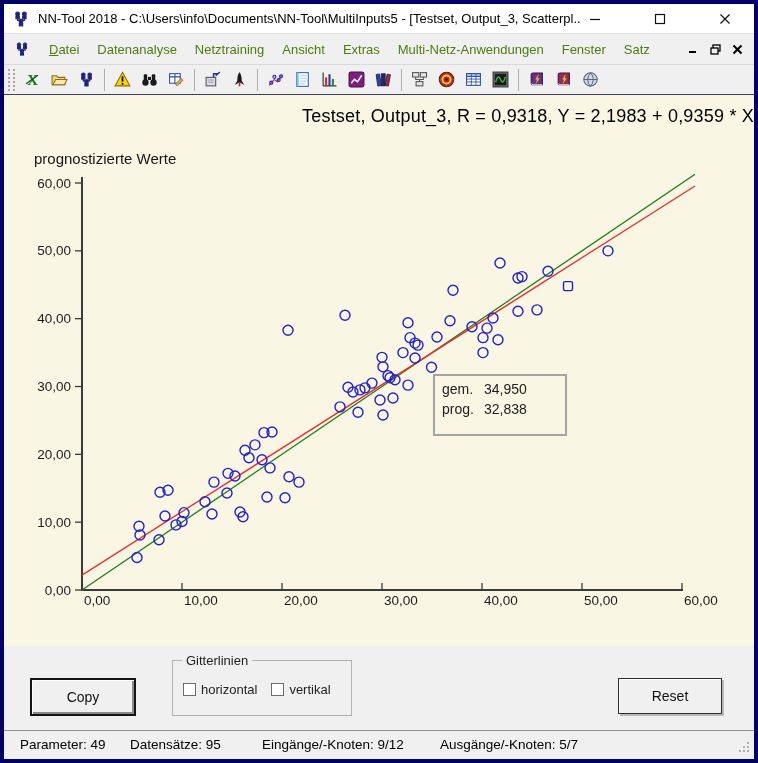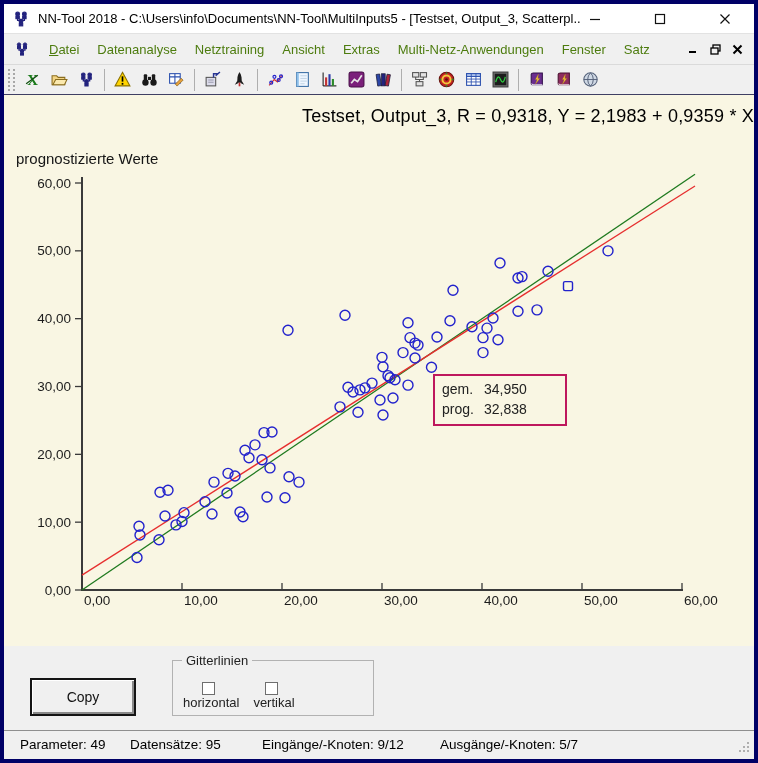"prognostizierte Werte" .ylabel { left: 12px -> 30px }
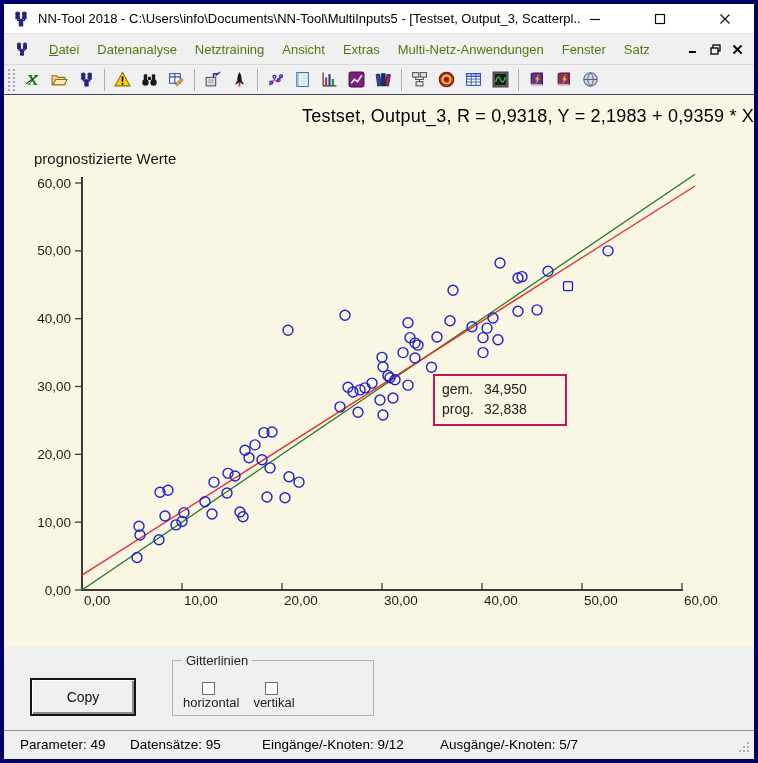"gem. 34,950" .tooltip { border: 2px solid #be185d -> 2px solid #a3a3a3; height: 52px -> 62px }
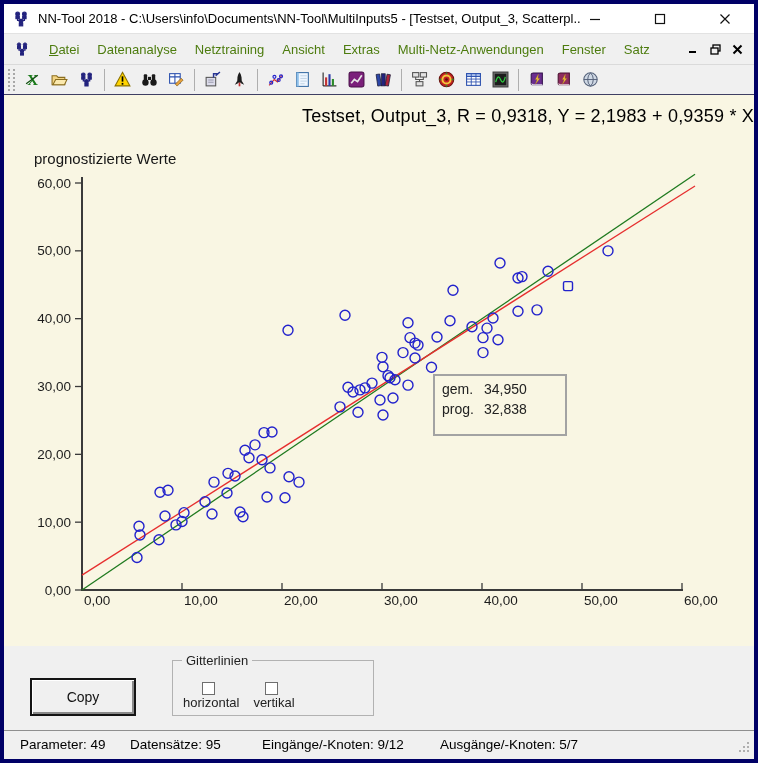"Gitterlinien" .groupbox { width: 202px -> 180px }
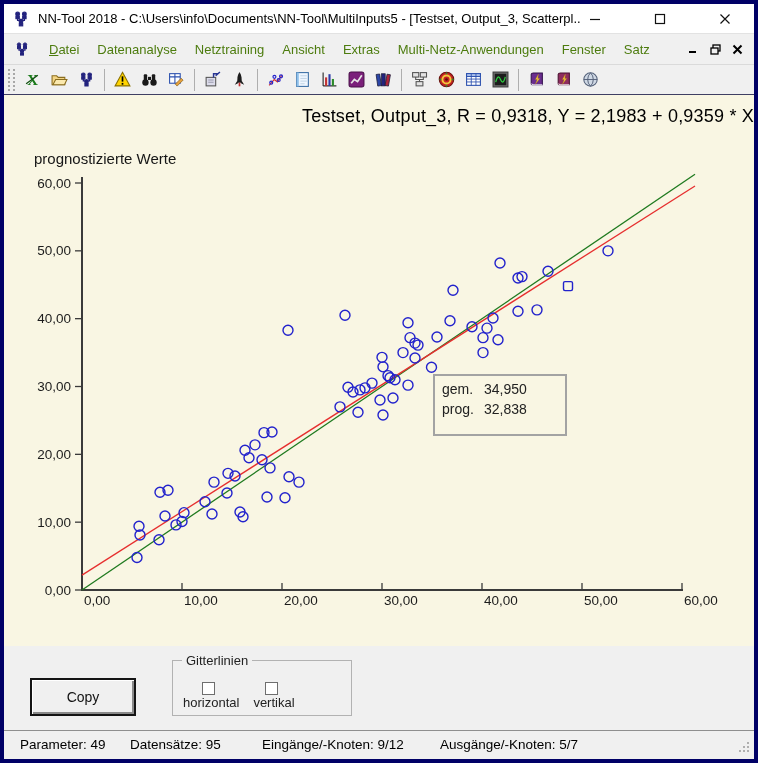"horizontal" .cb { flex-direction: column -> none }
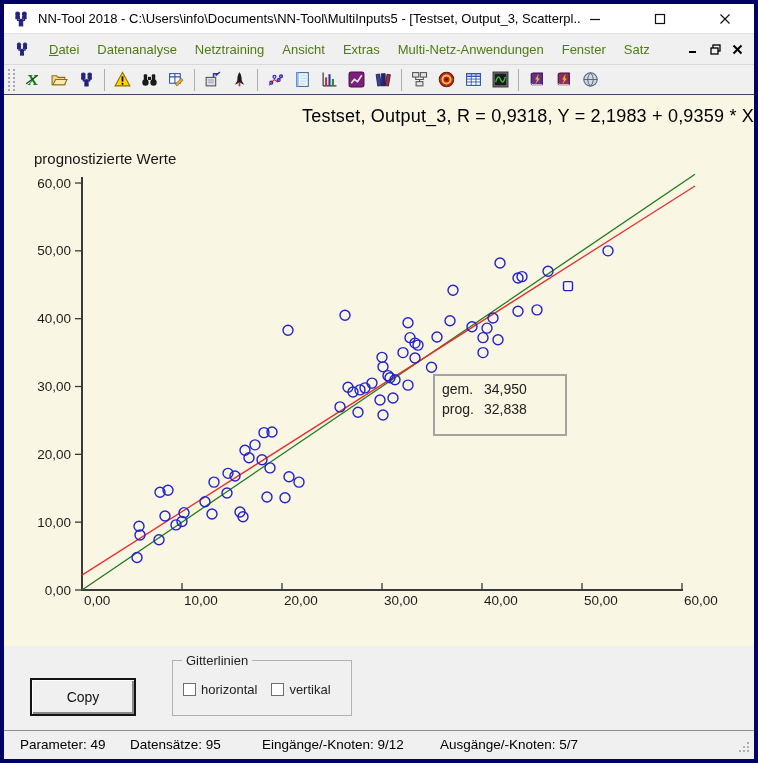"Reset" div.btn { html: none -> <div>Reset</div> }
